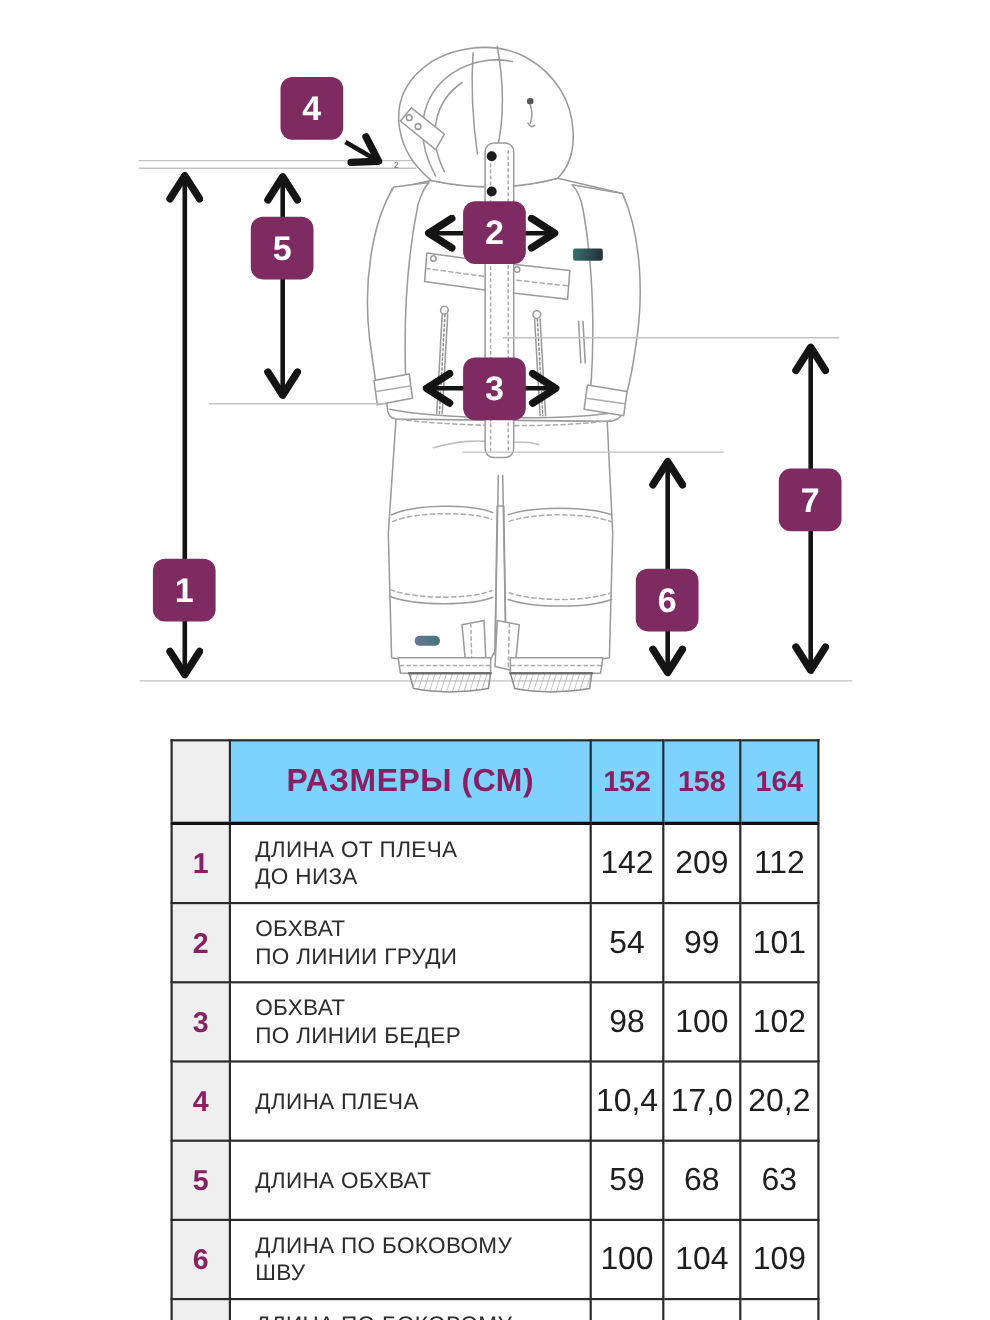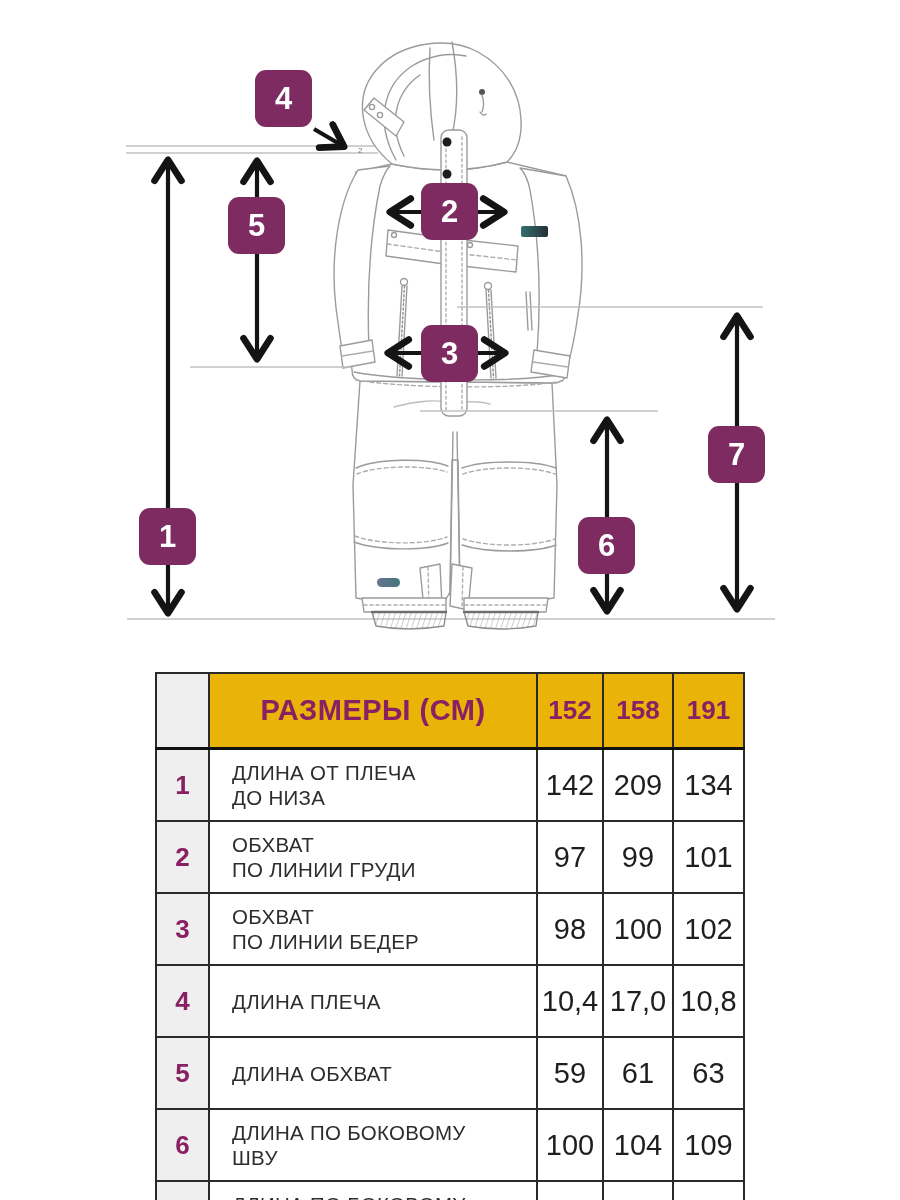"РАЗМЕРЫ (СМ)" .size-table thead th { background: #eab308 -> #7dd3fc }
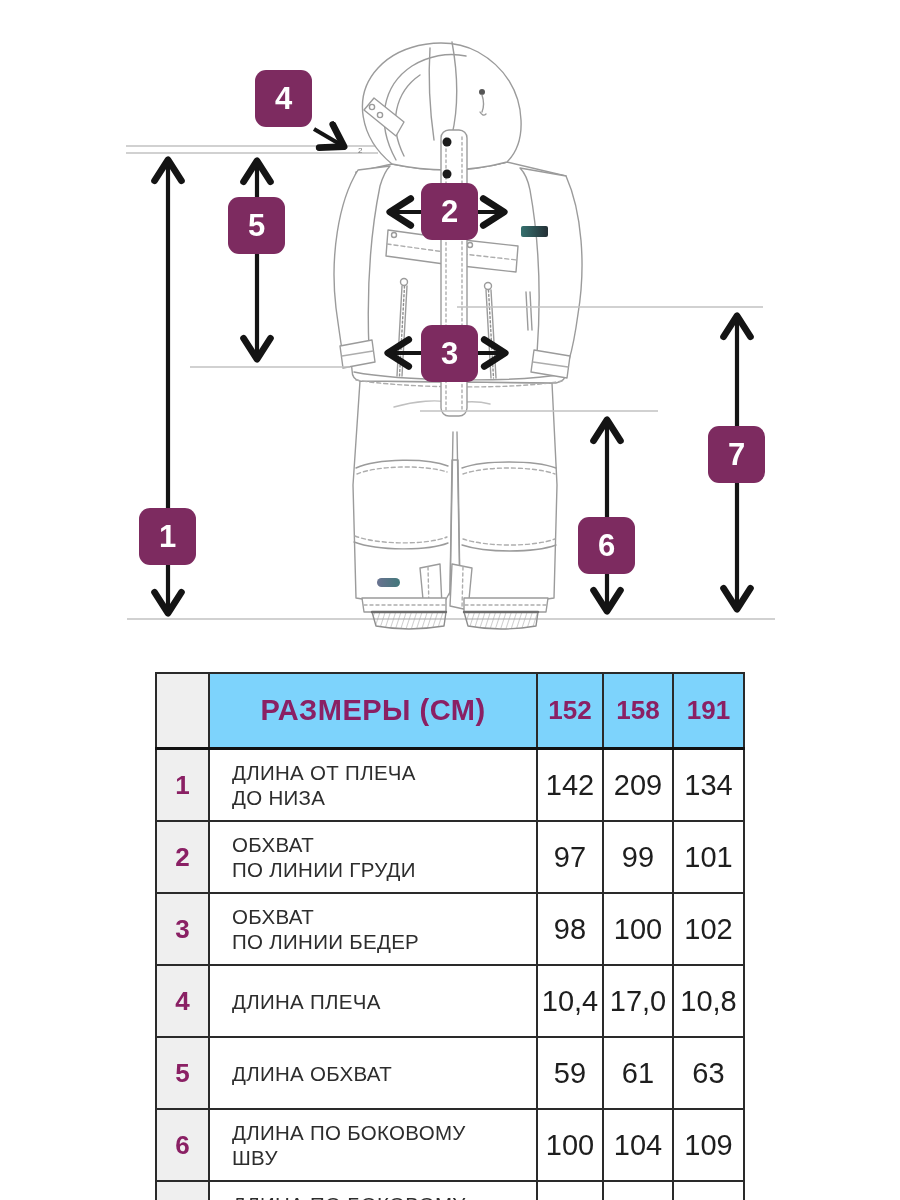"191" th.c-size { text: 191 -> 164 }
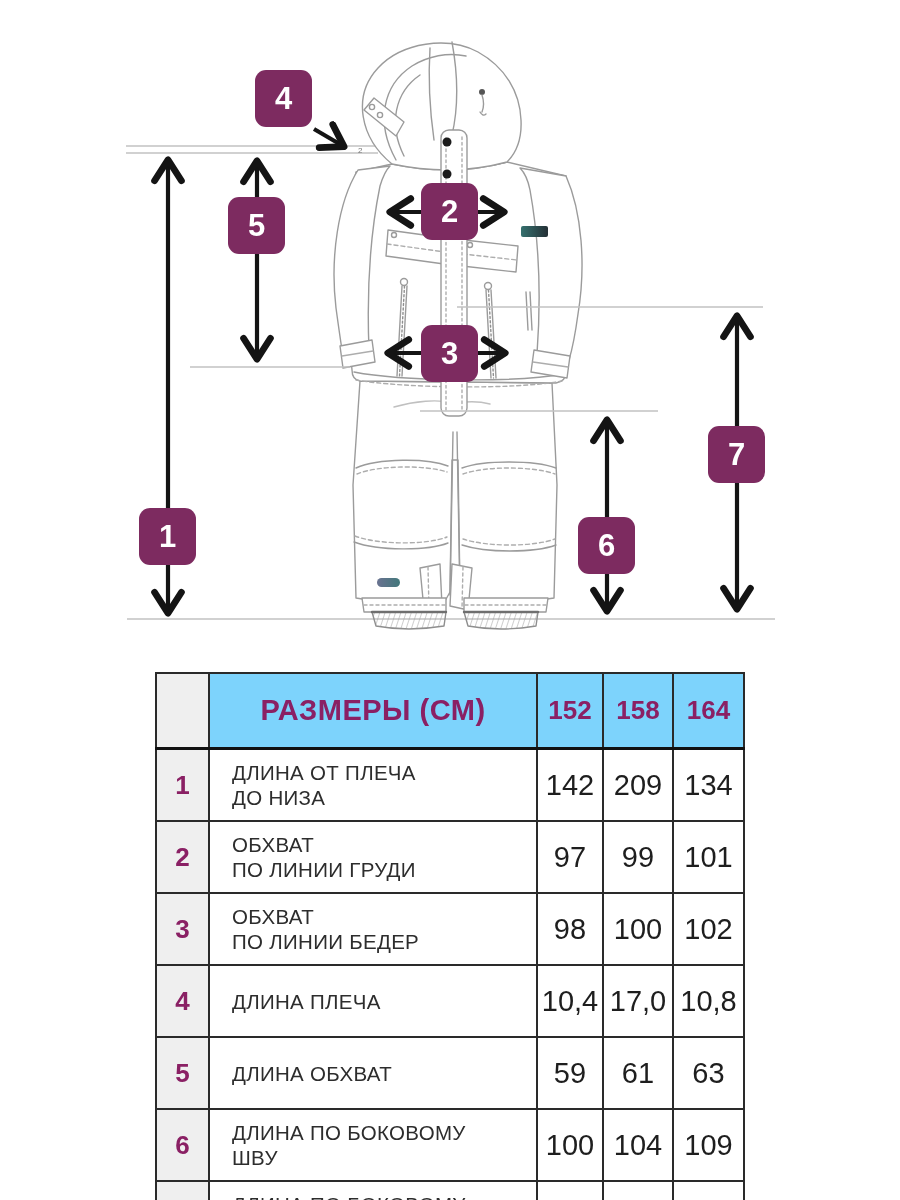"134" td.val { text: 134 -> 112 }
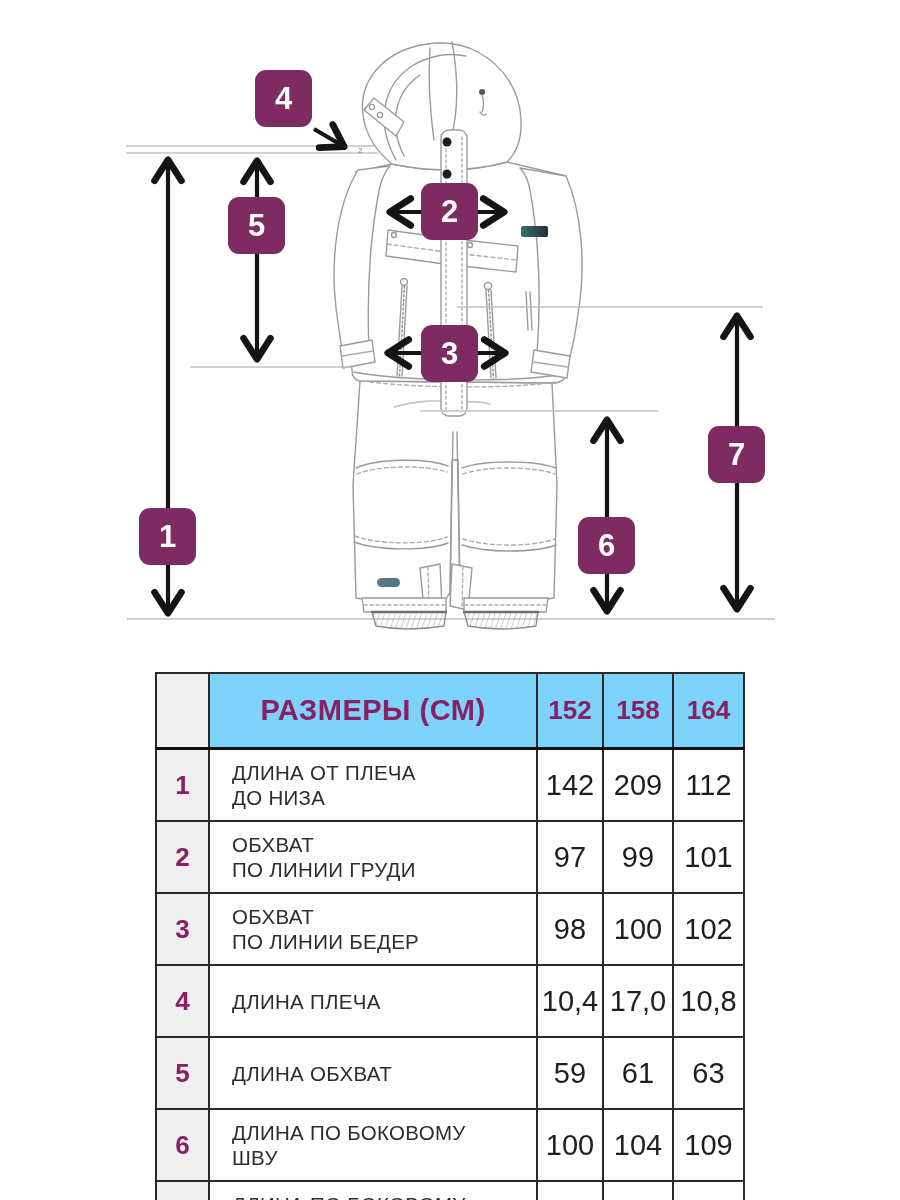"97" td.val { text: 97 -> 54 }
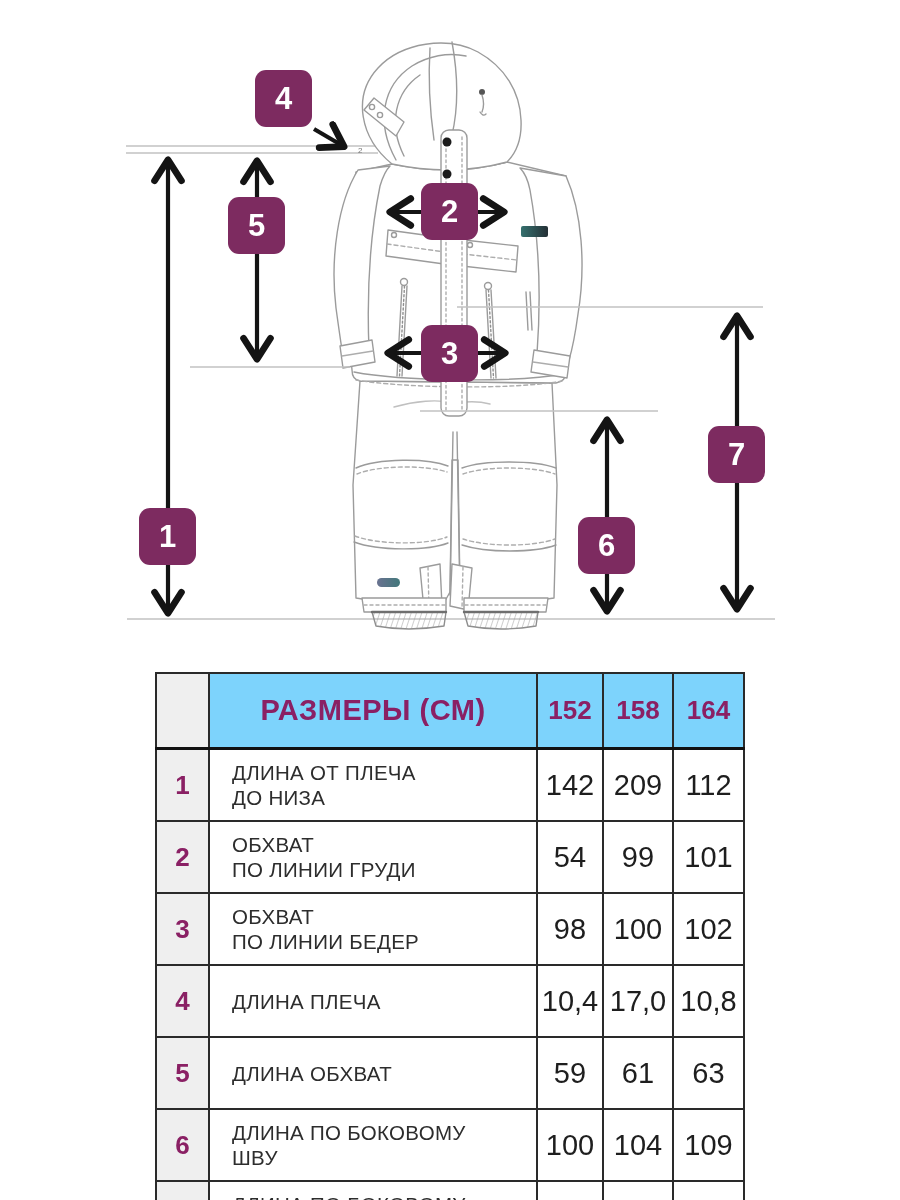"10,8" td.val { text: 10,8 -> 20,2 }
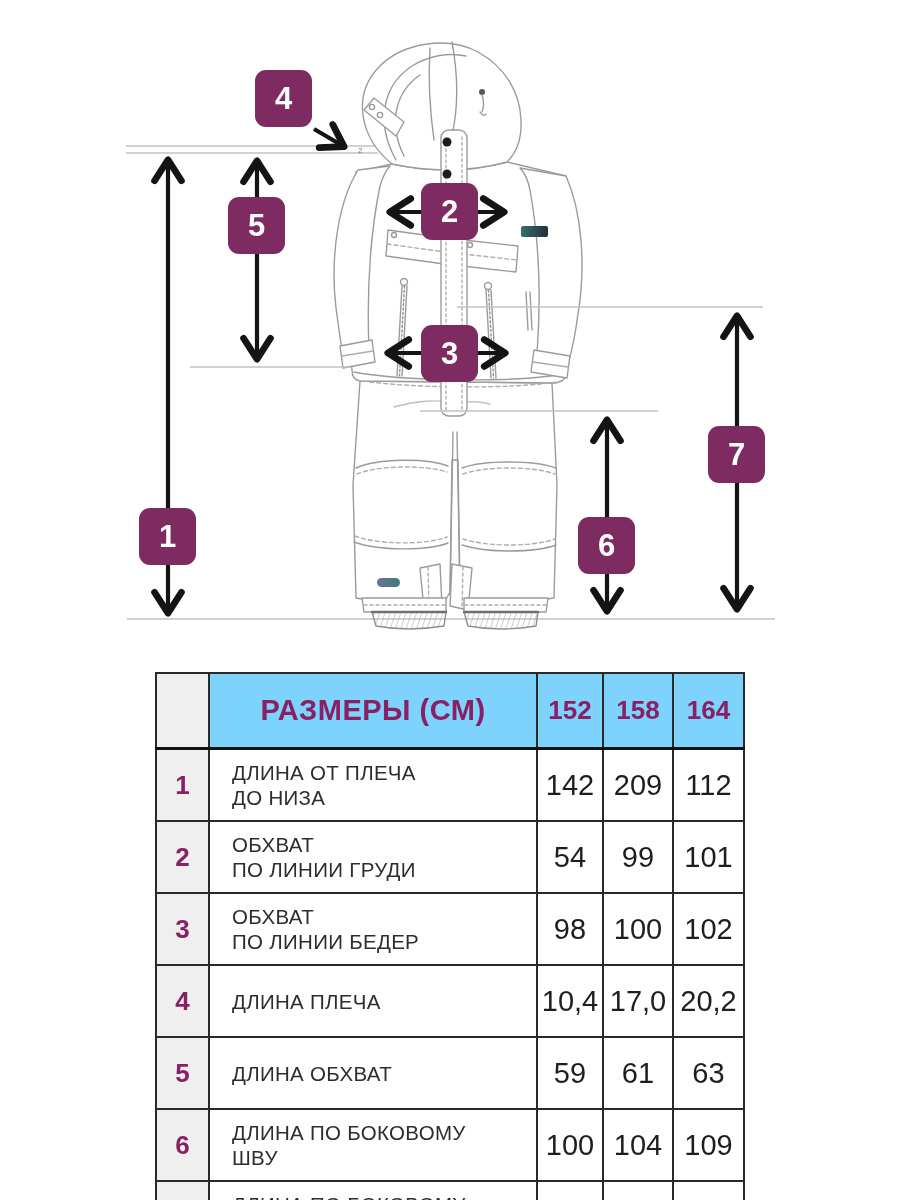"61" td.val { text: 61 -> 68 }
